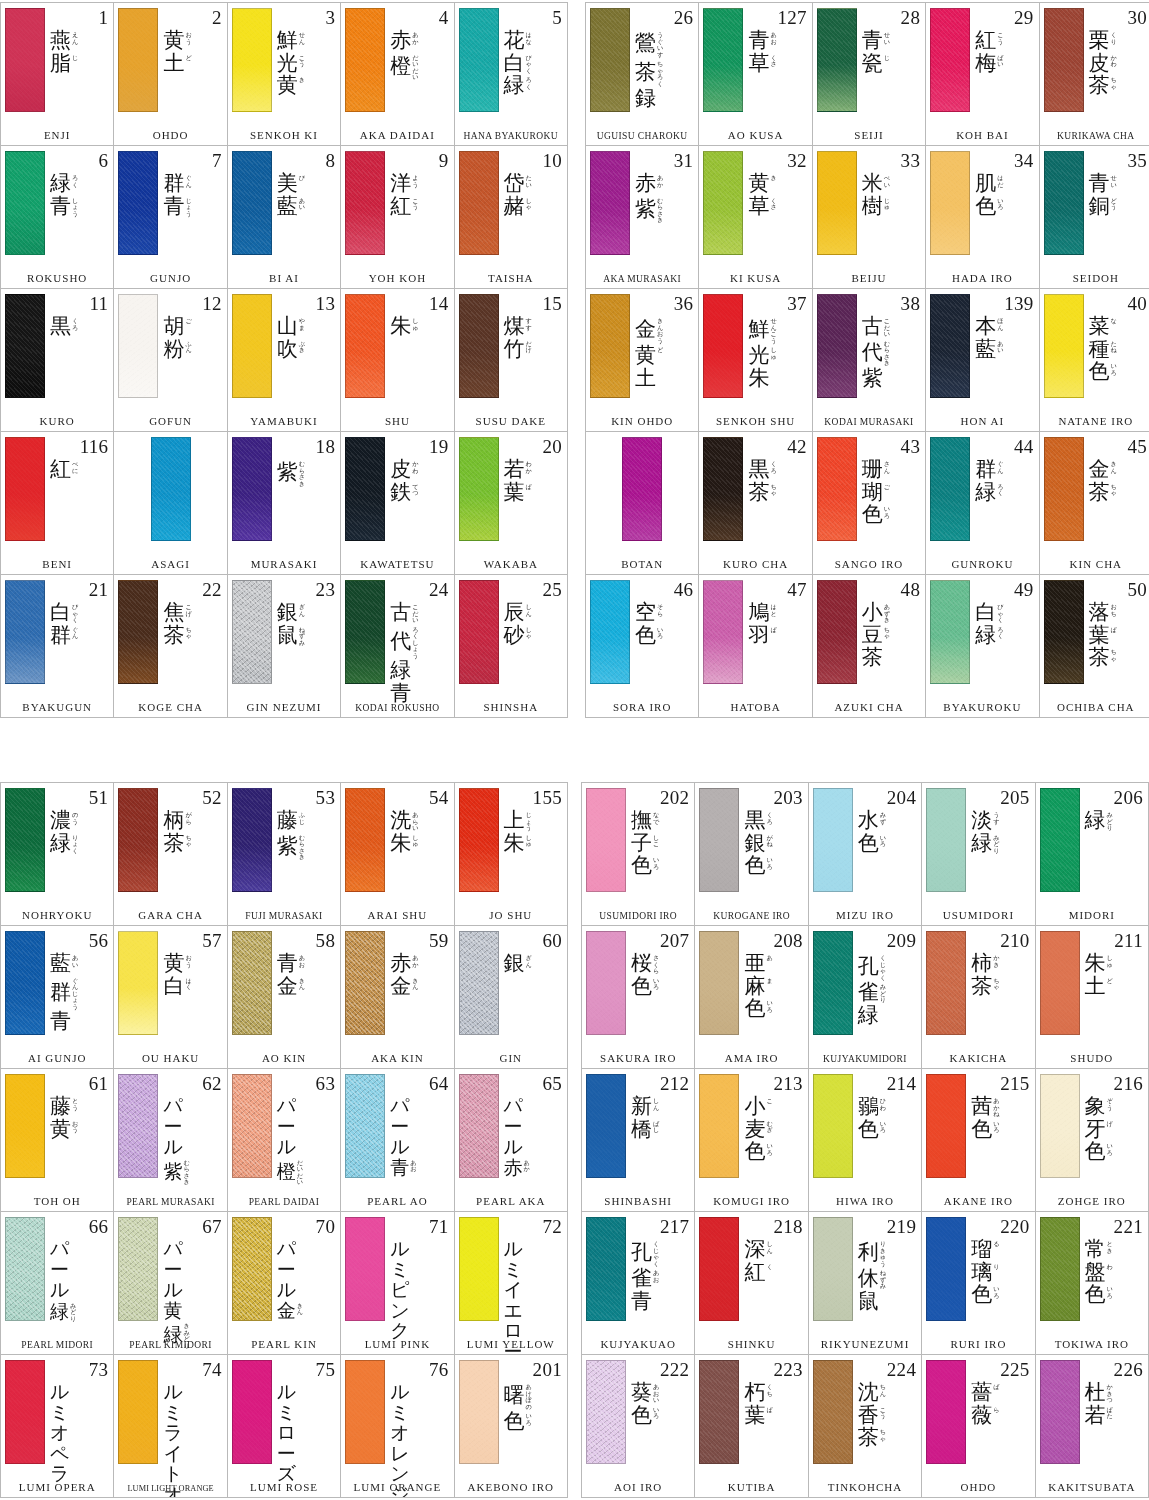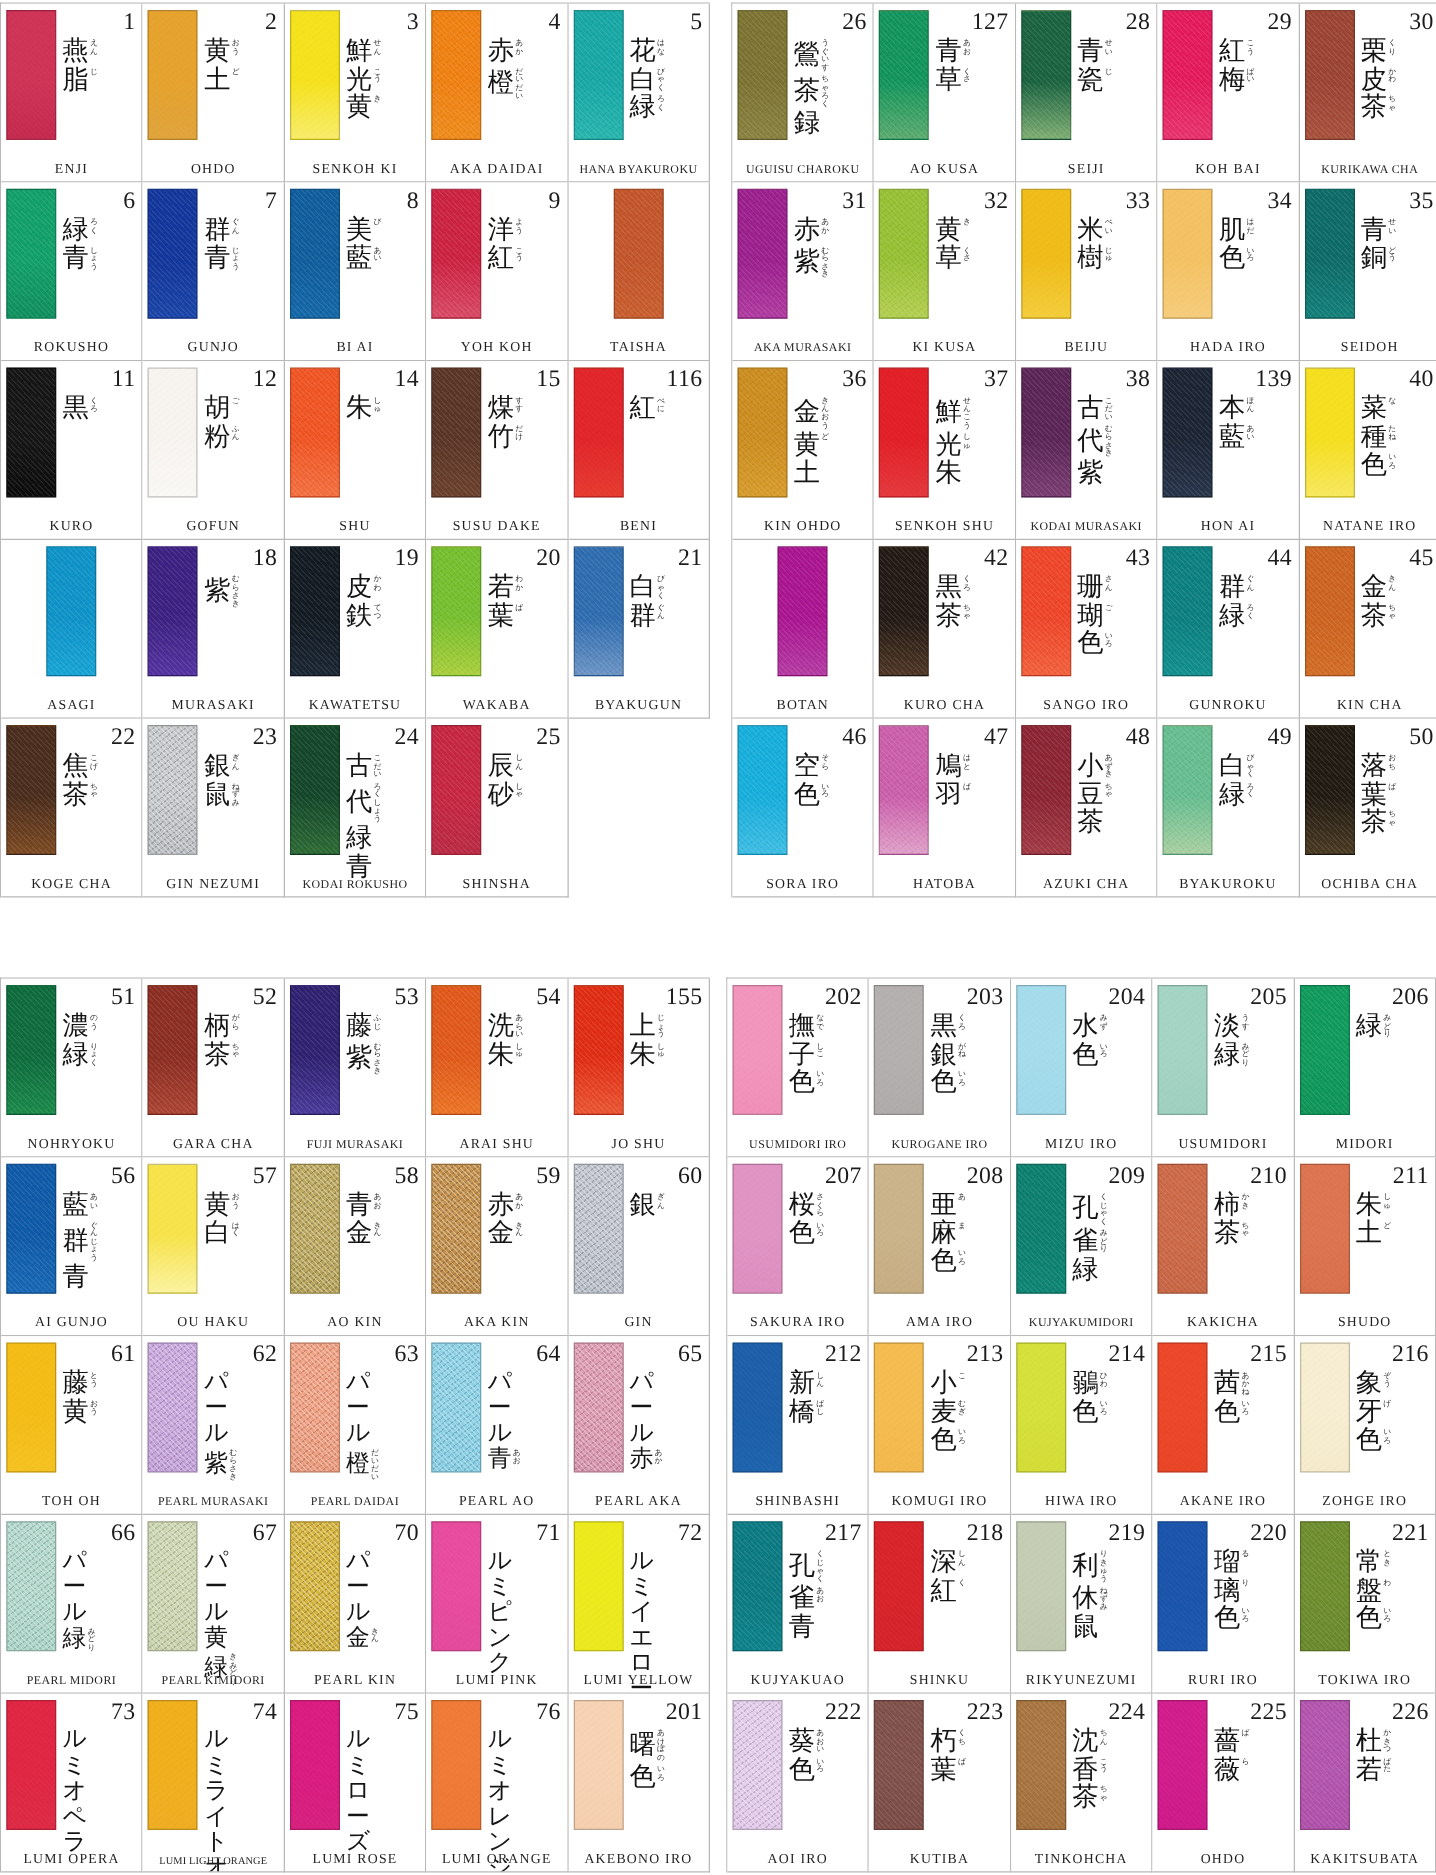"10" div.cell-text { html: none -> <div> <div>10</div> <div> <div> <span>岱</span> <span> <span>た</span> <span>い</span> </span> </div> <div> <span>赭</span> <span> <span>し</span> <span>ゃ</span> </span> </div> </div> </div> }
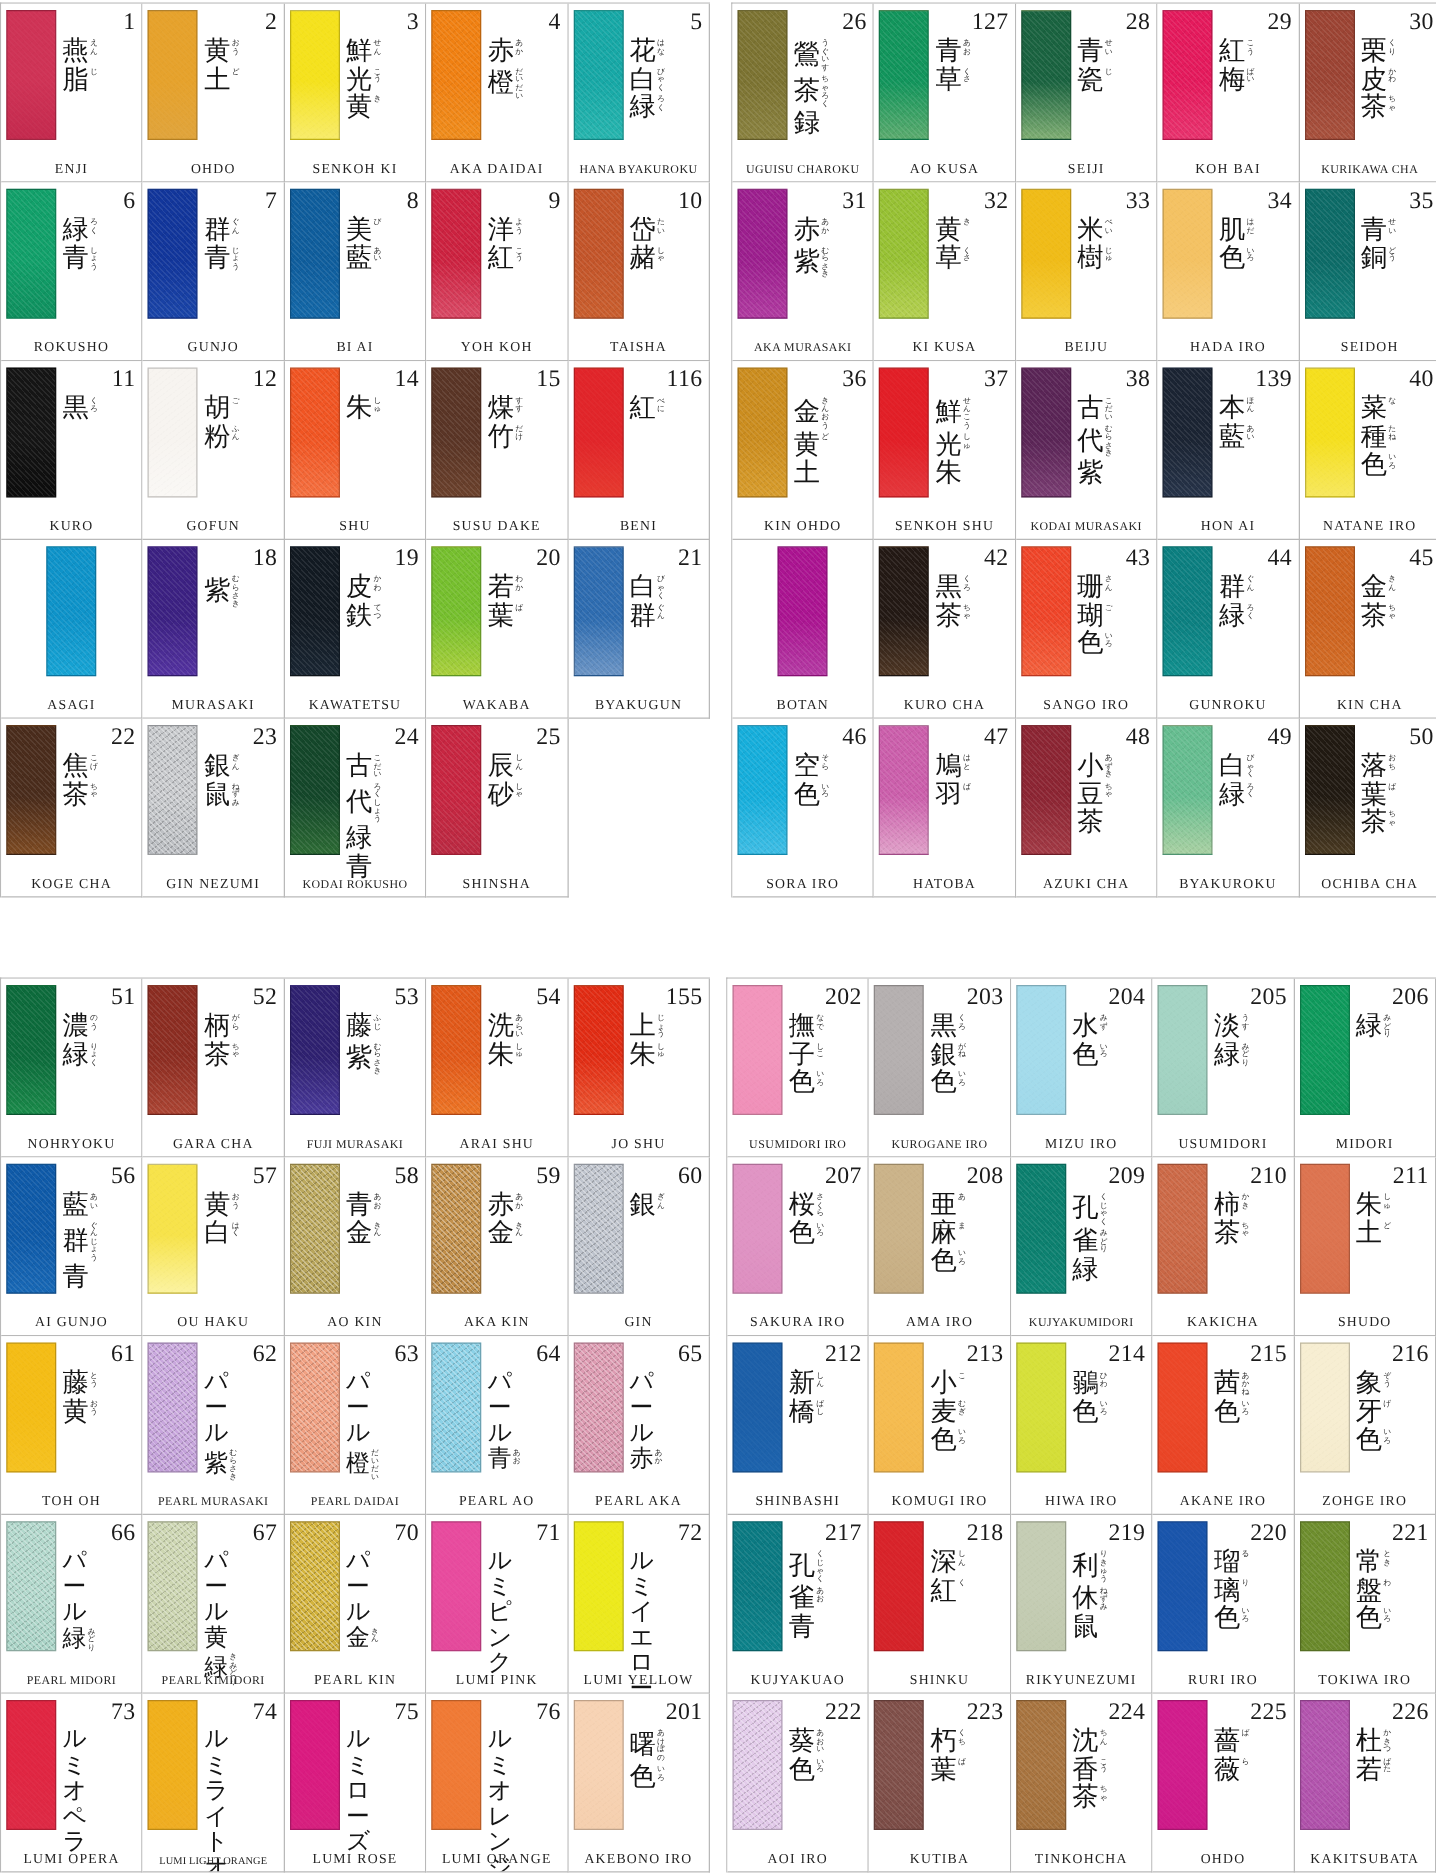"13" div.cell { html: none -> <div> <div> <div></div> <div> <div>13</div> <div> <div> <span>山</span> <span> <span>や</span> <span>ま</span> </span> </div> <div> <span>吹</span> <span> <span>ぶ</span> <span>き</span> </span> </div> </div> </div> </div> <div>YAMABUKI</div> </div> }
